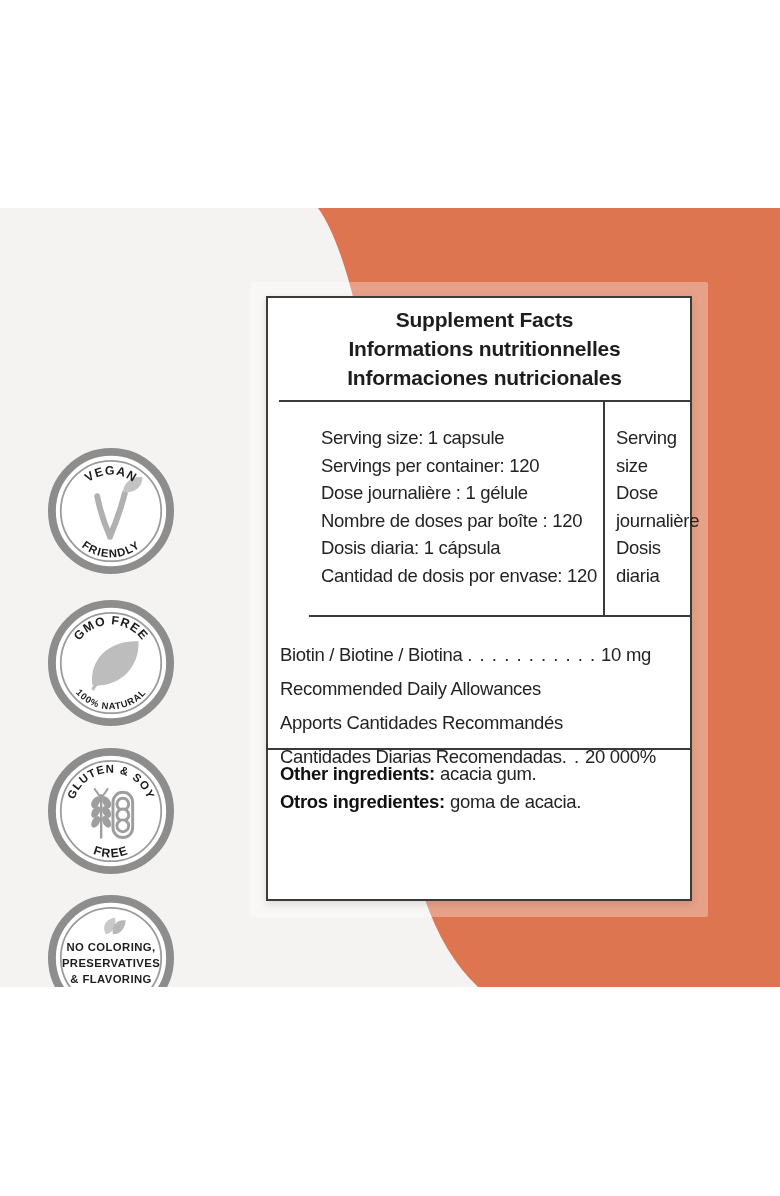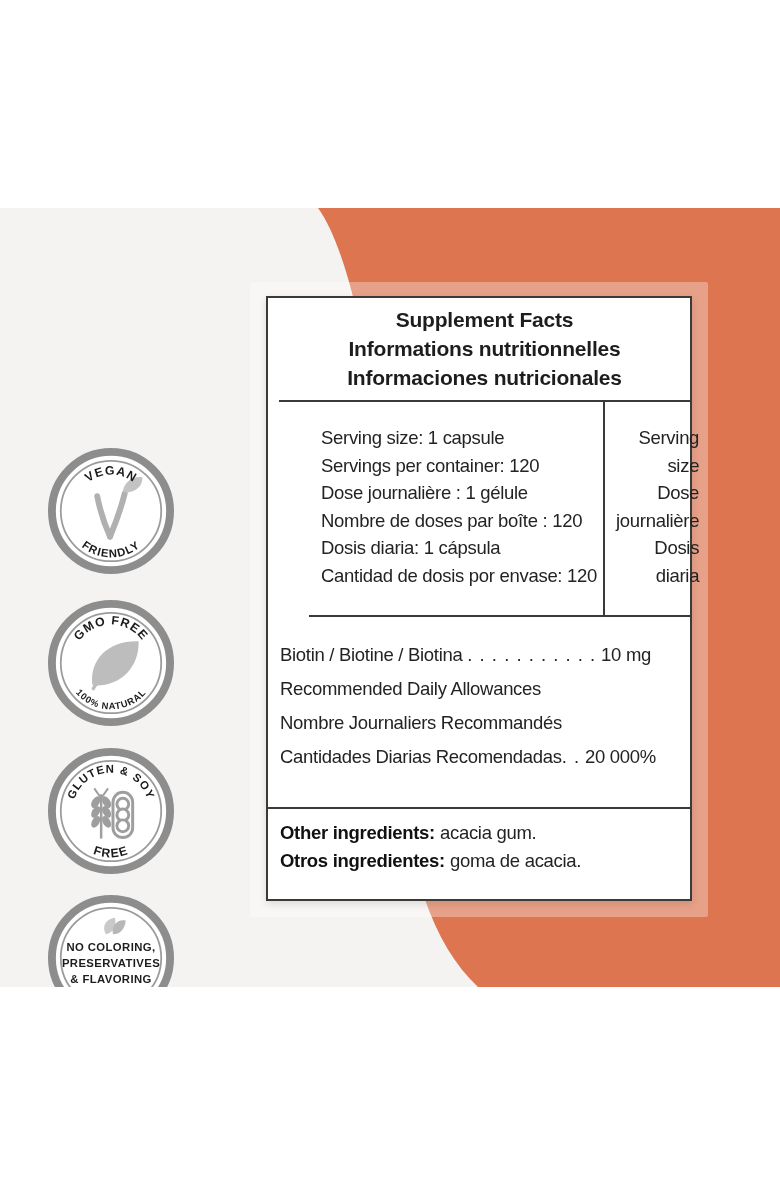"Serving" .p-serving .right { text-align: right -> none }
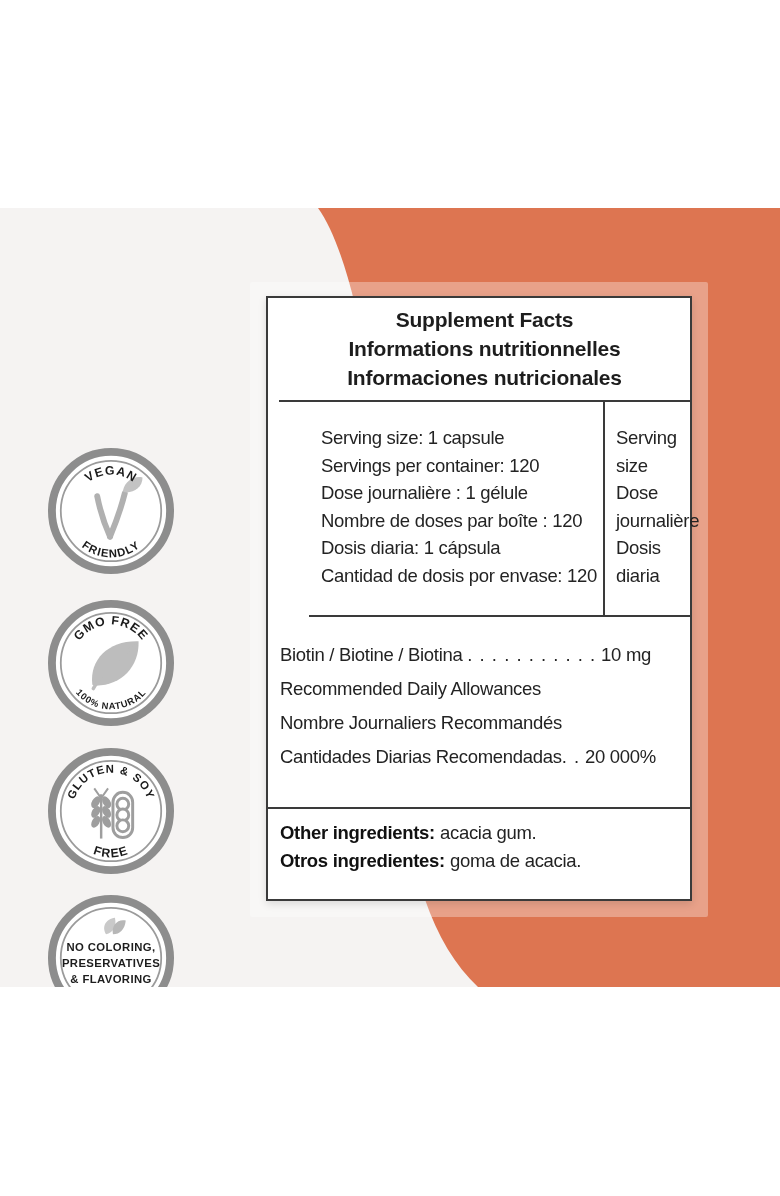"Biotin / Biotine / Biotina" .p-biotin { height: 192px -> 133px }
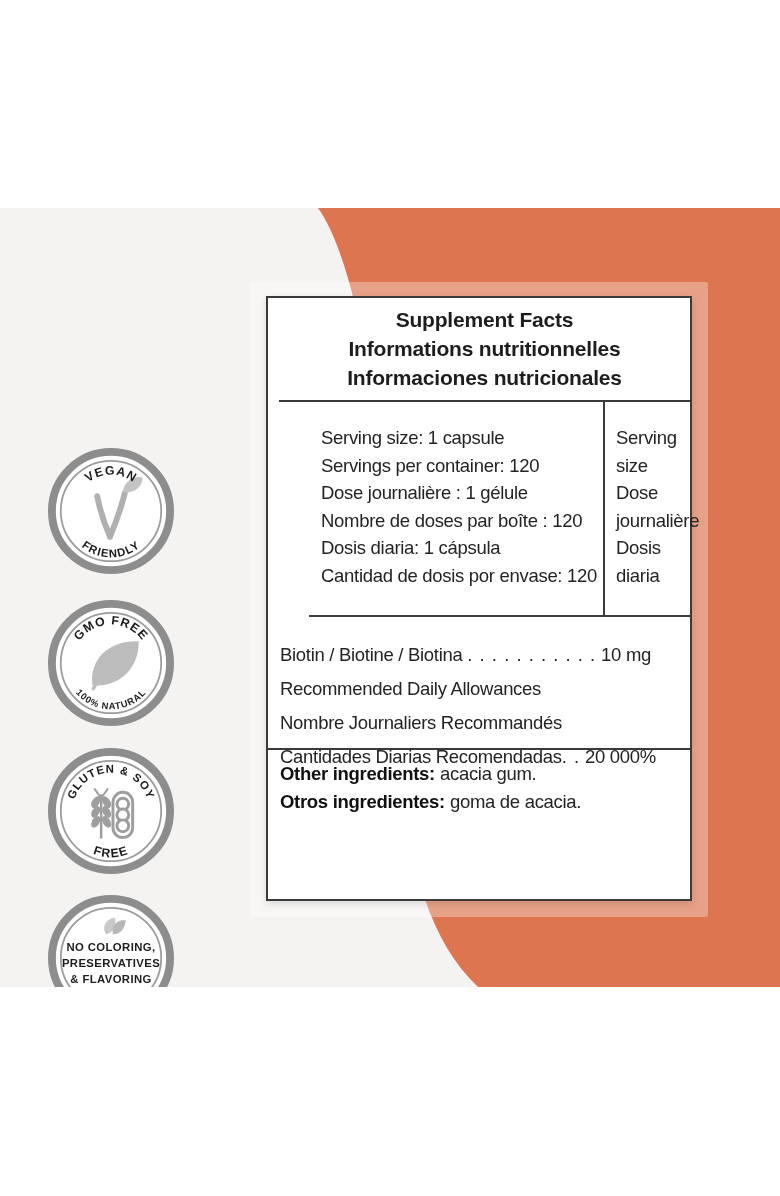"Nombre Journaliers Recommandés" div.ln { text: Nombre Journaliers -> Apports Cantidades }
